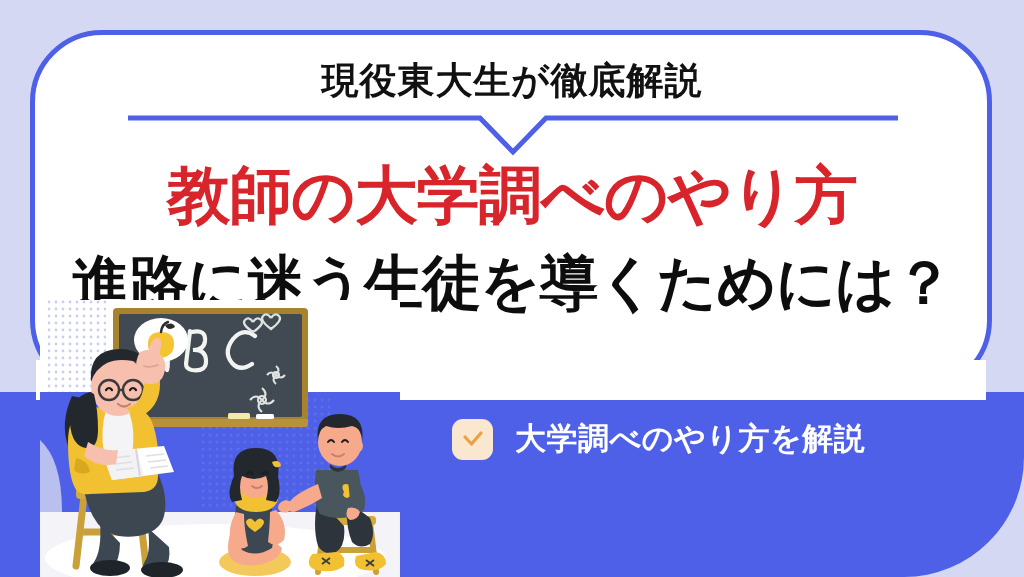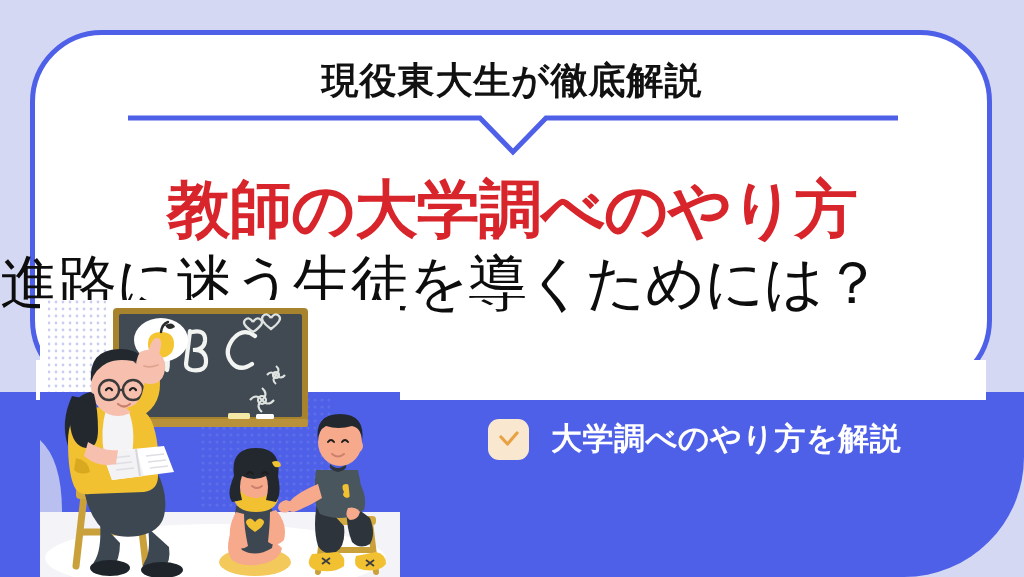"教師の大学調べのやり方" .title-red { top: 176px -> 162px }
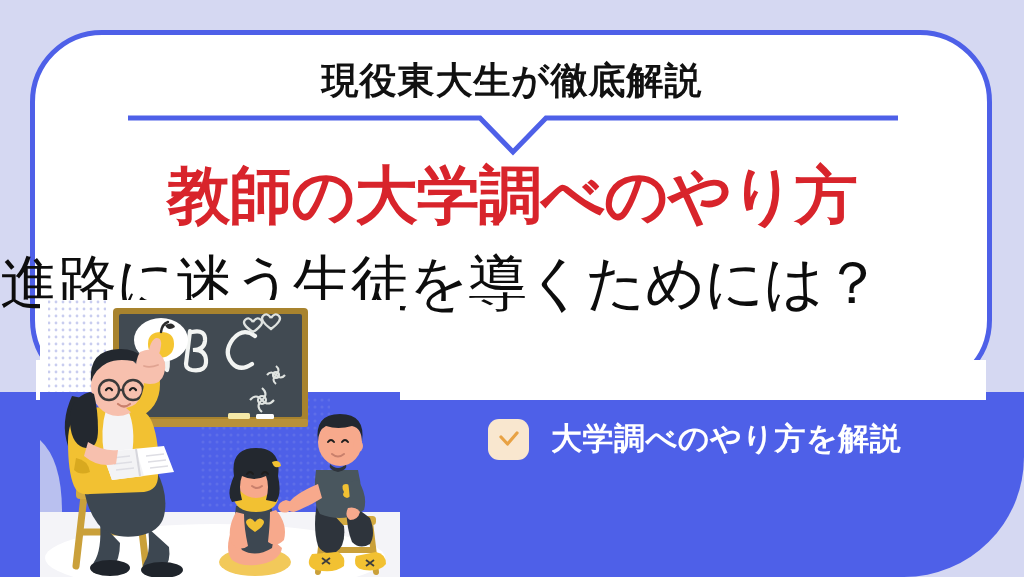"進路に迷う生徒を導くためには？" .title-black { font-weight: 400 -> 700; text-align: left -> center }
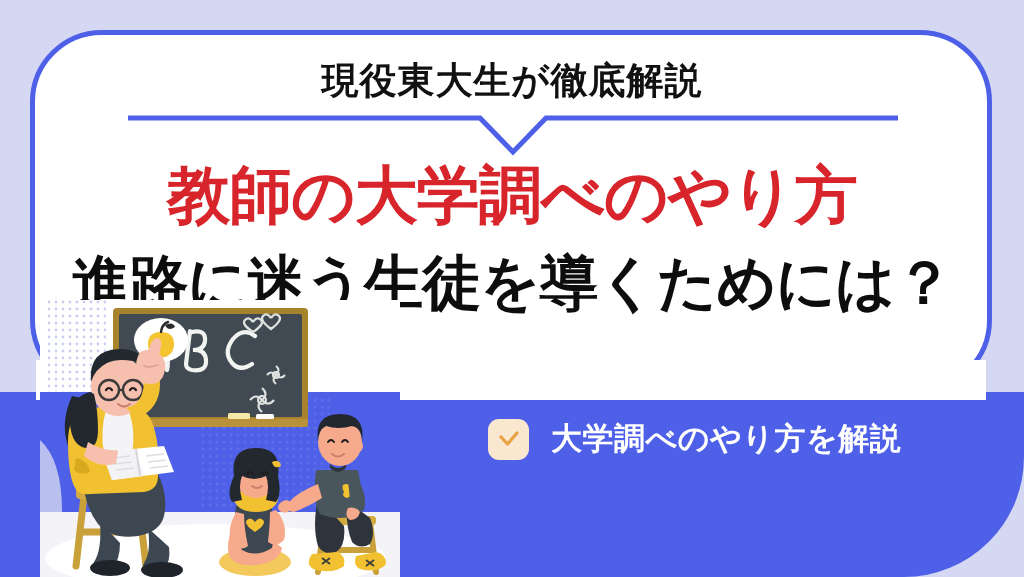"大学調べのやり方を解説" .bullet-row { margin-left: 36px -> none }
